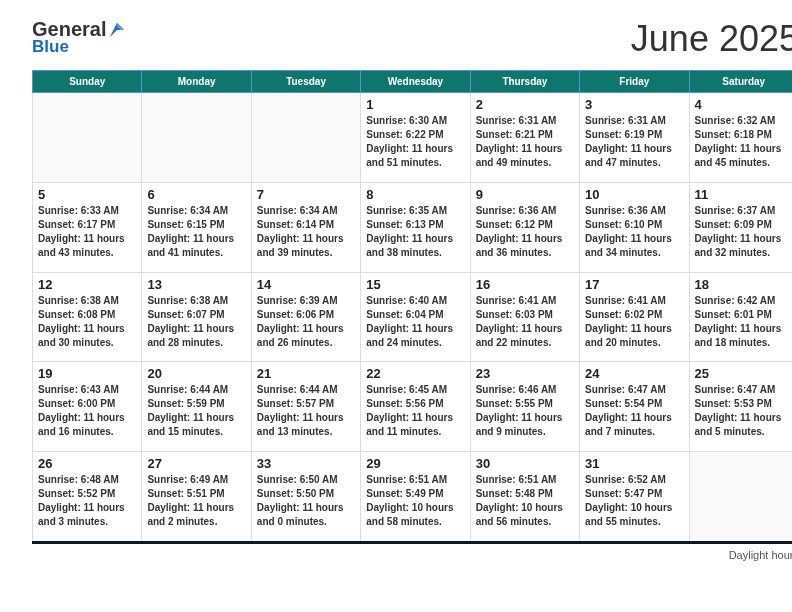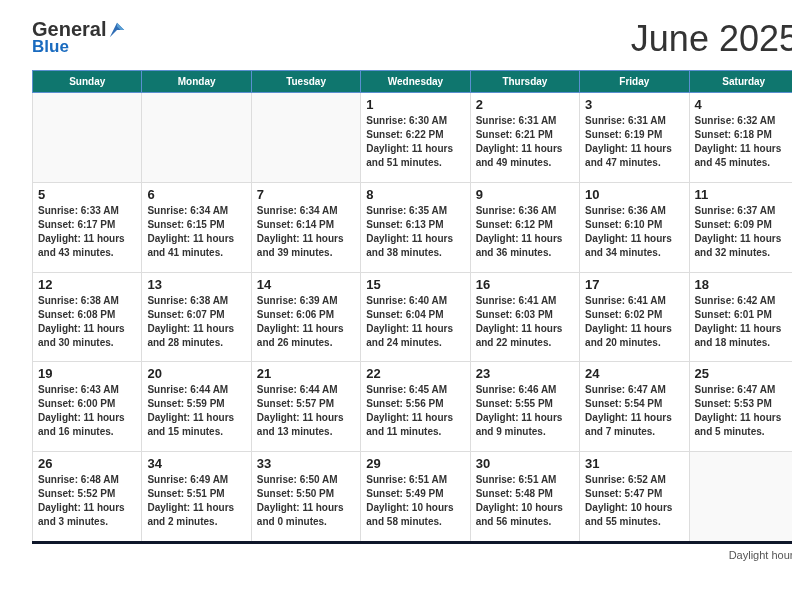"34" div.day-num { text: 34 -> 27 }
